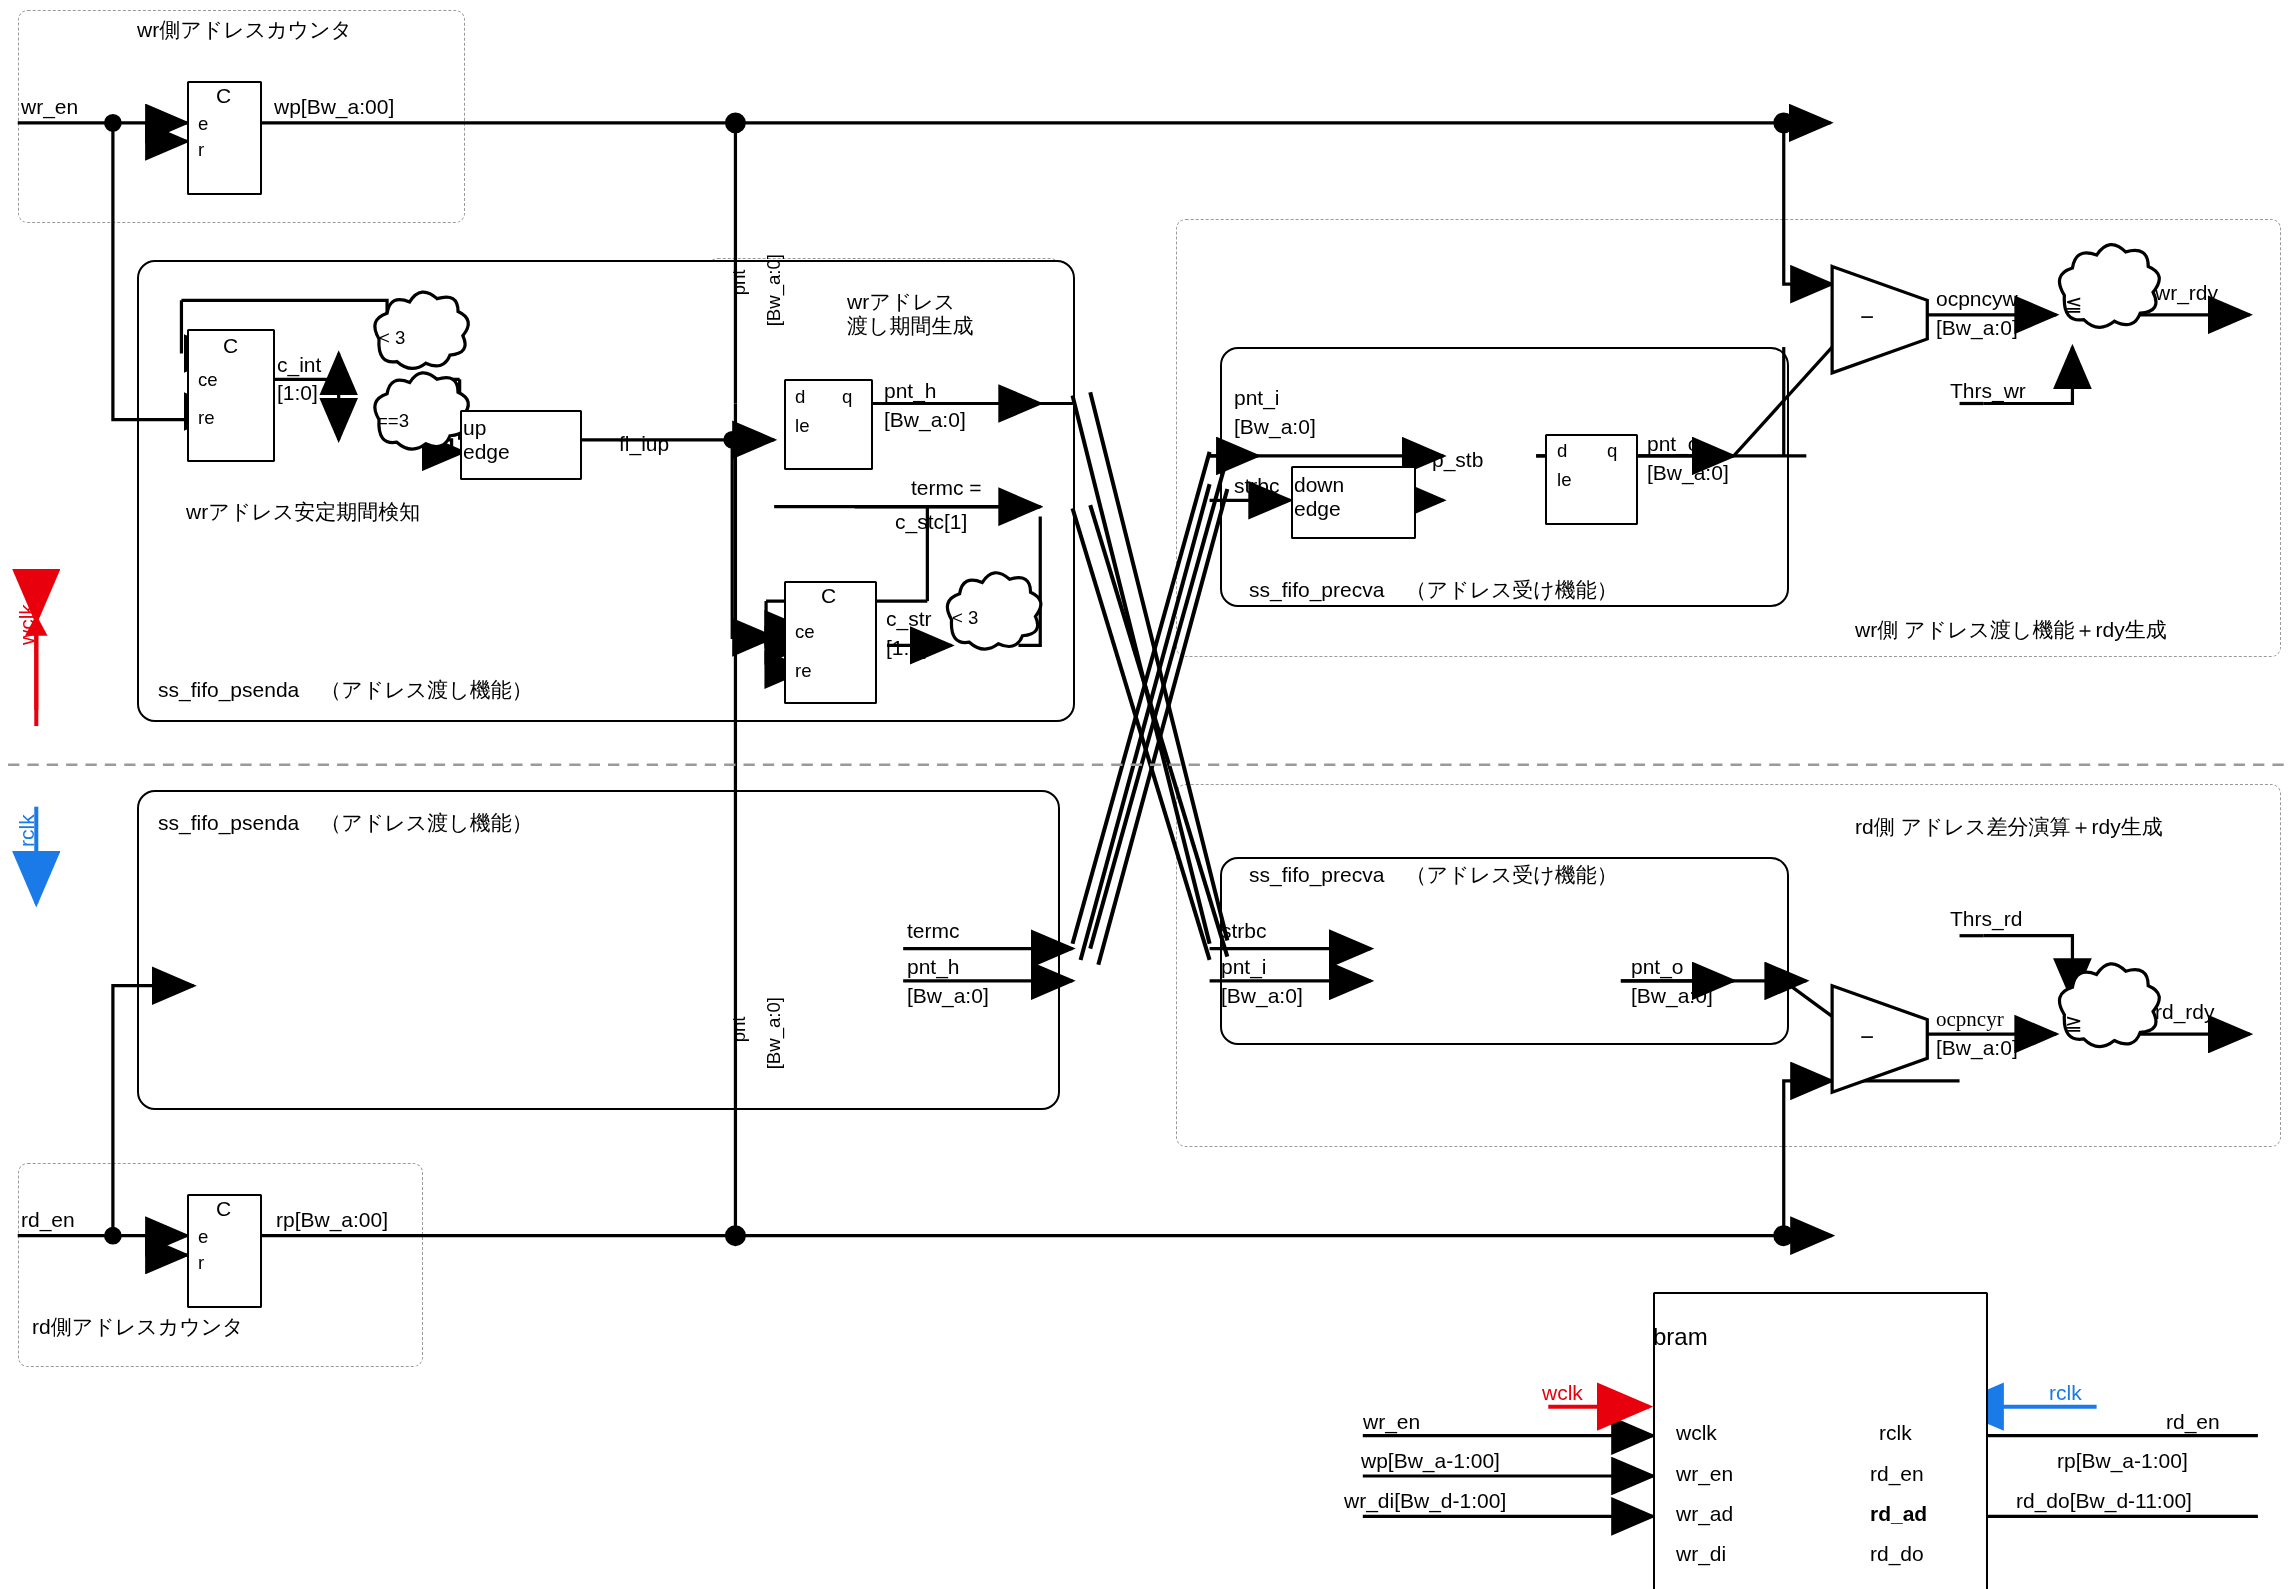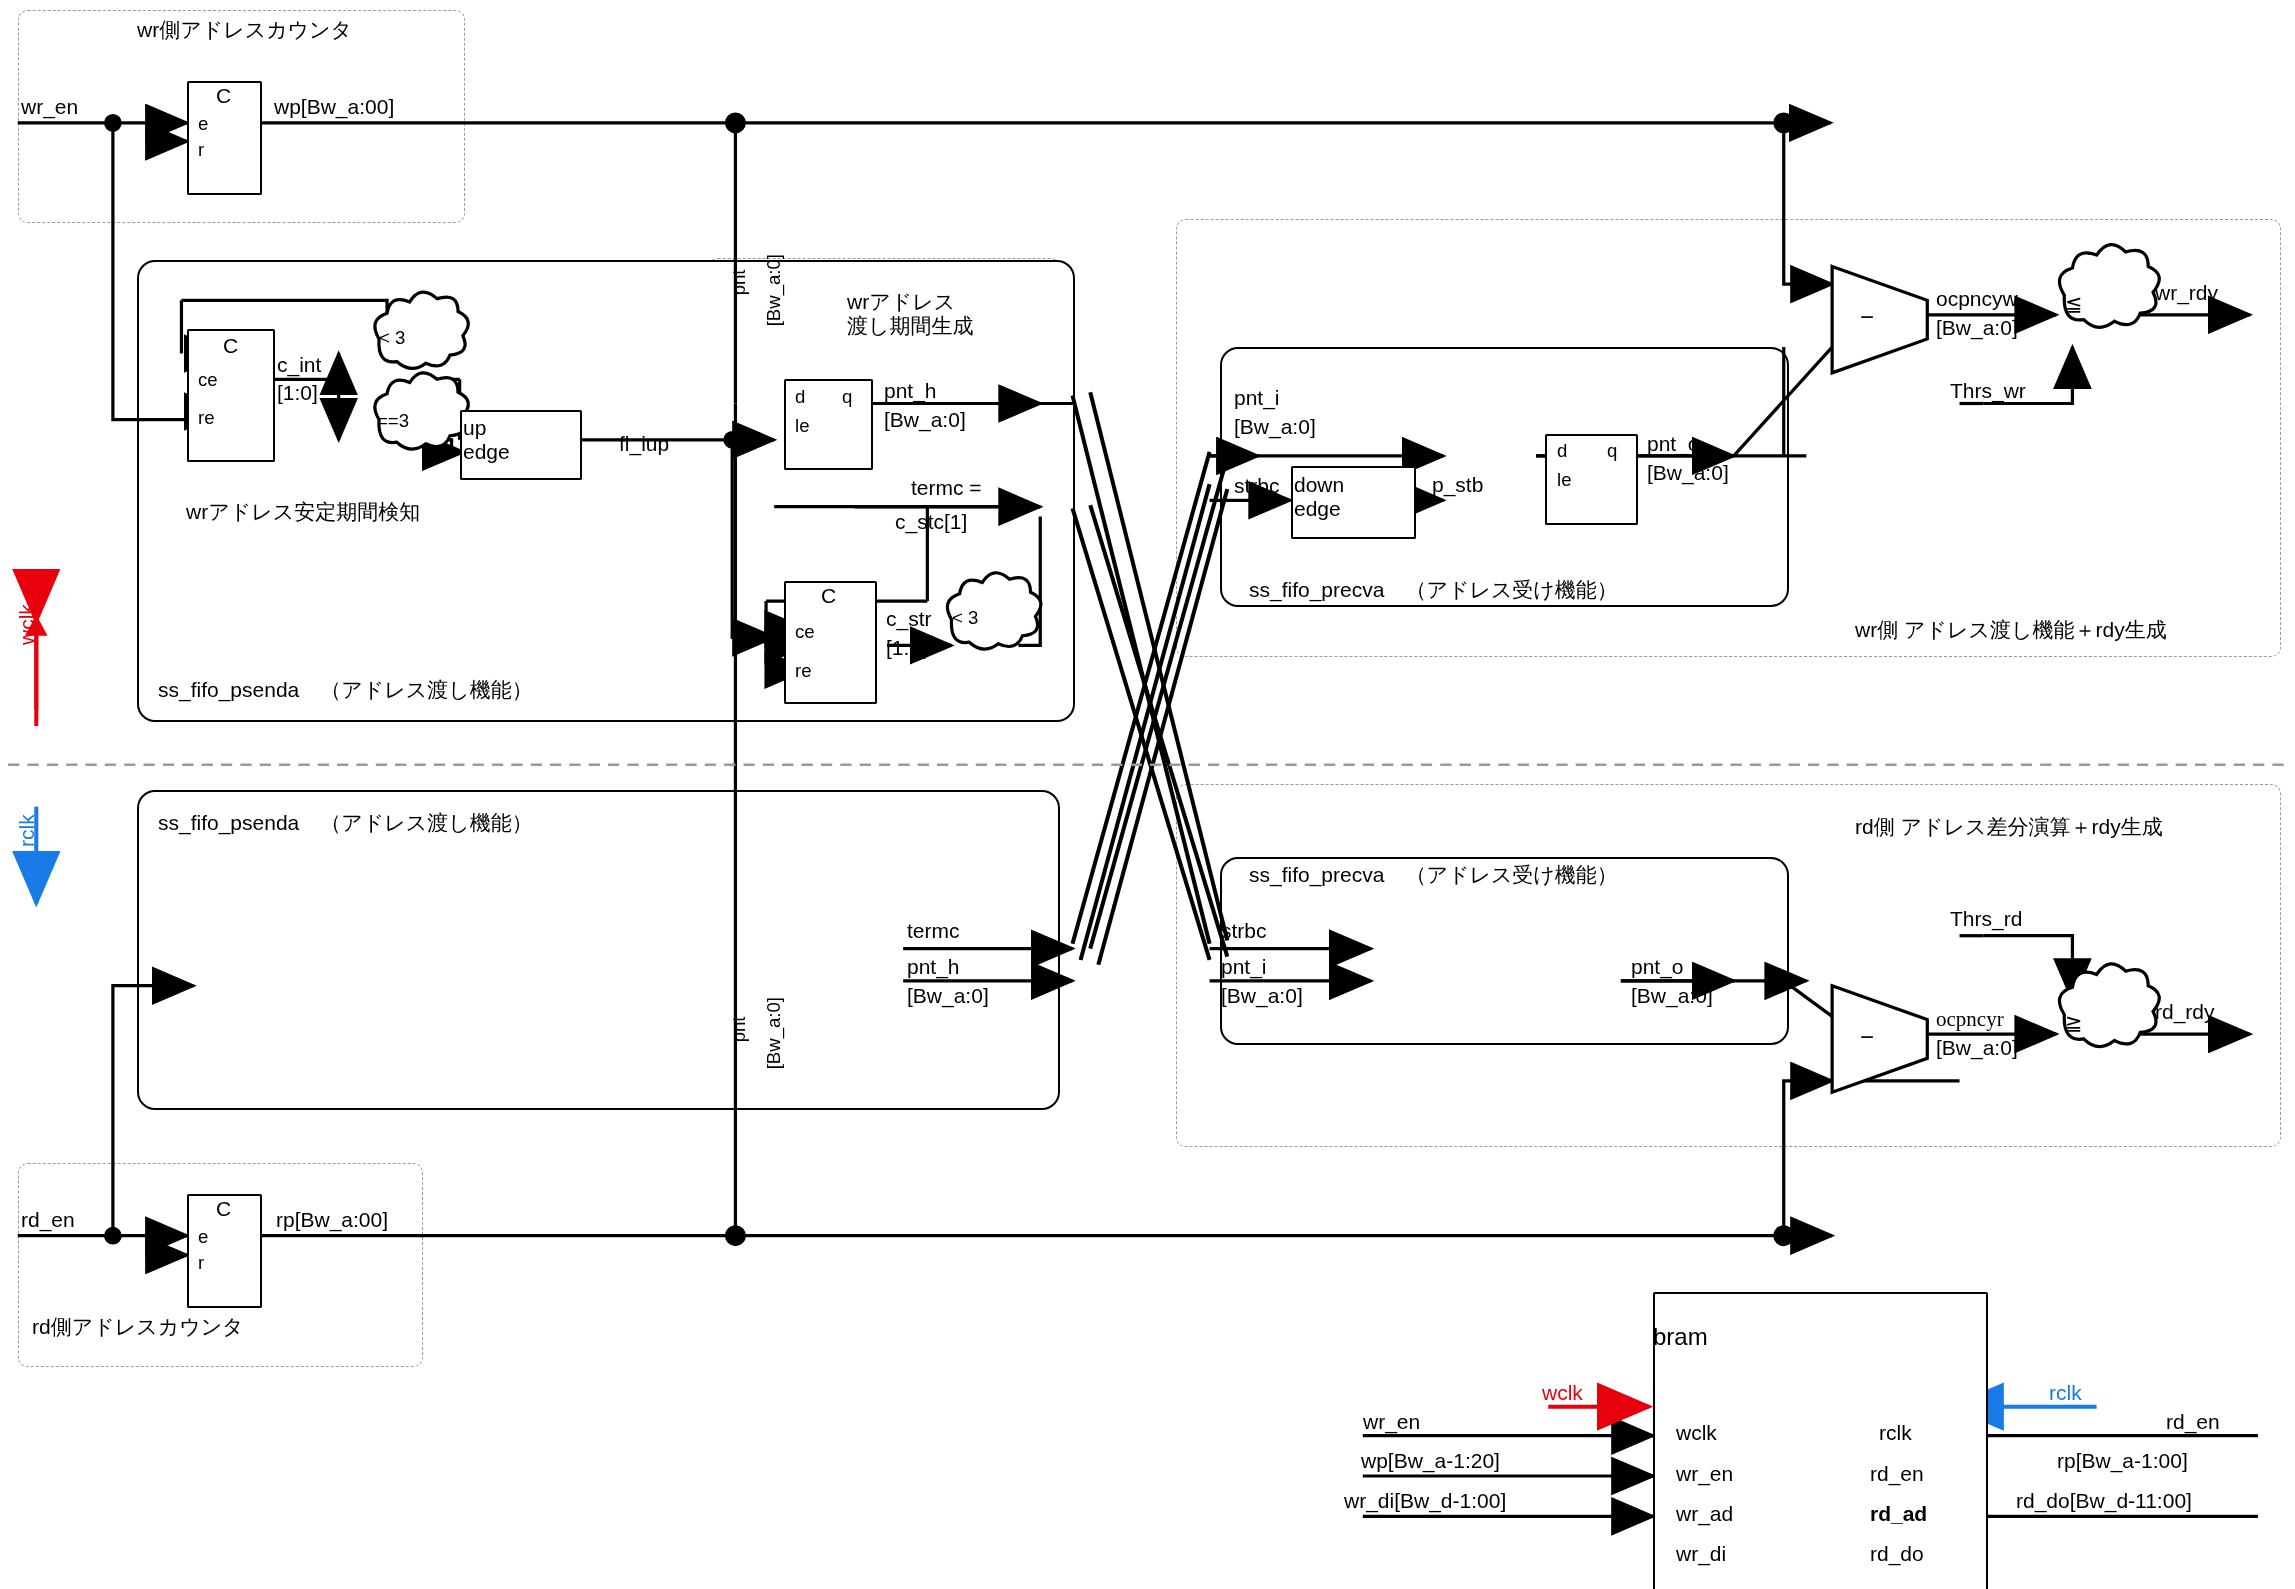"p_stb" div.lbl { top: 473px -> 448px }
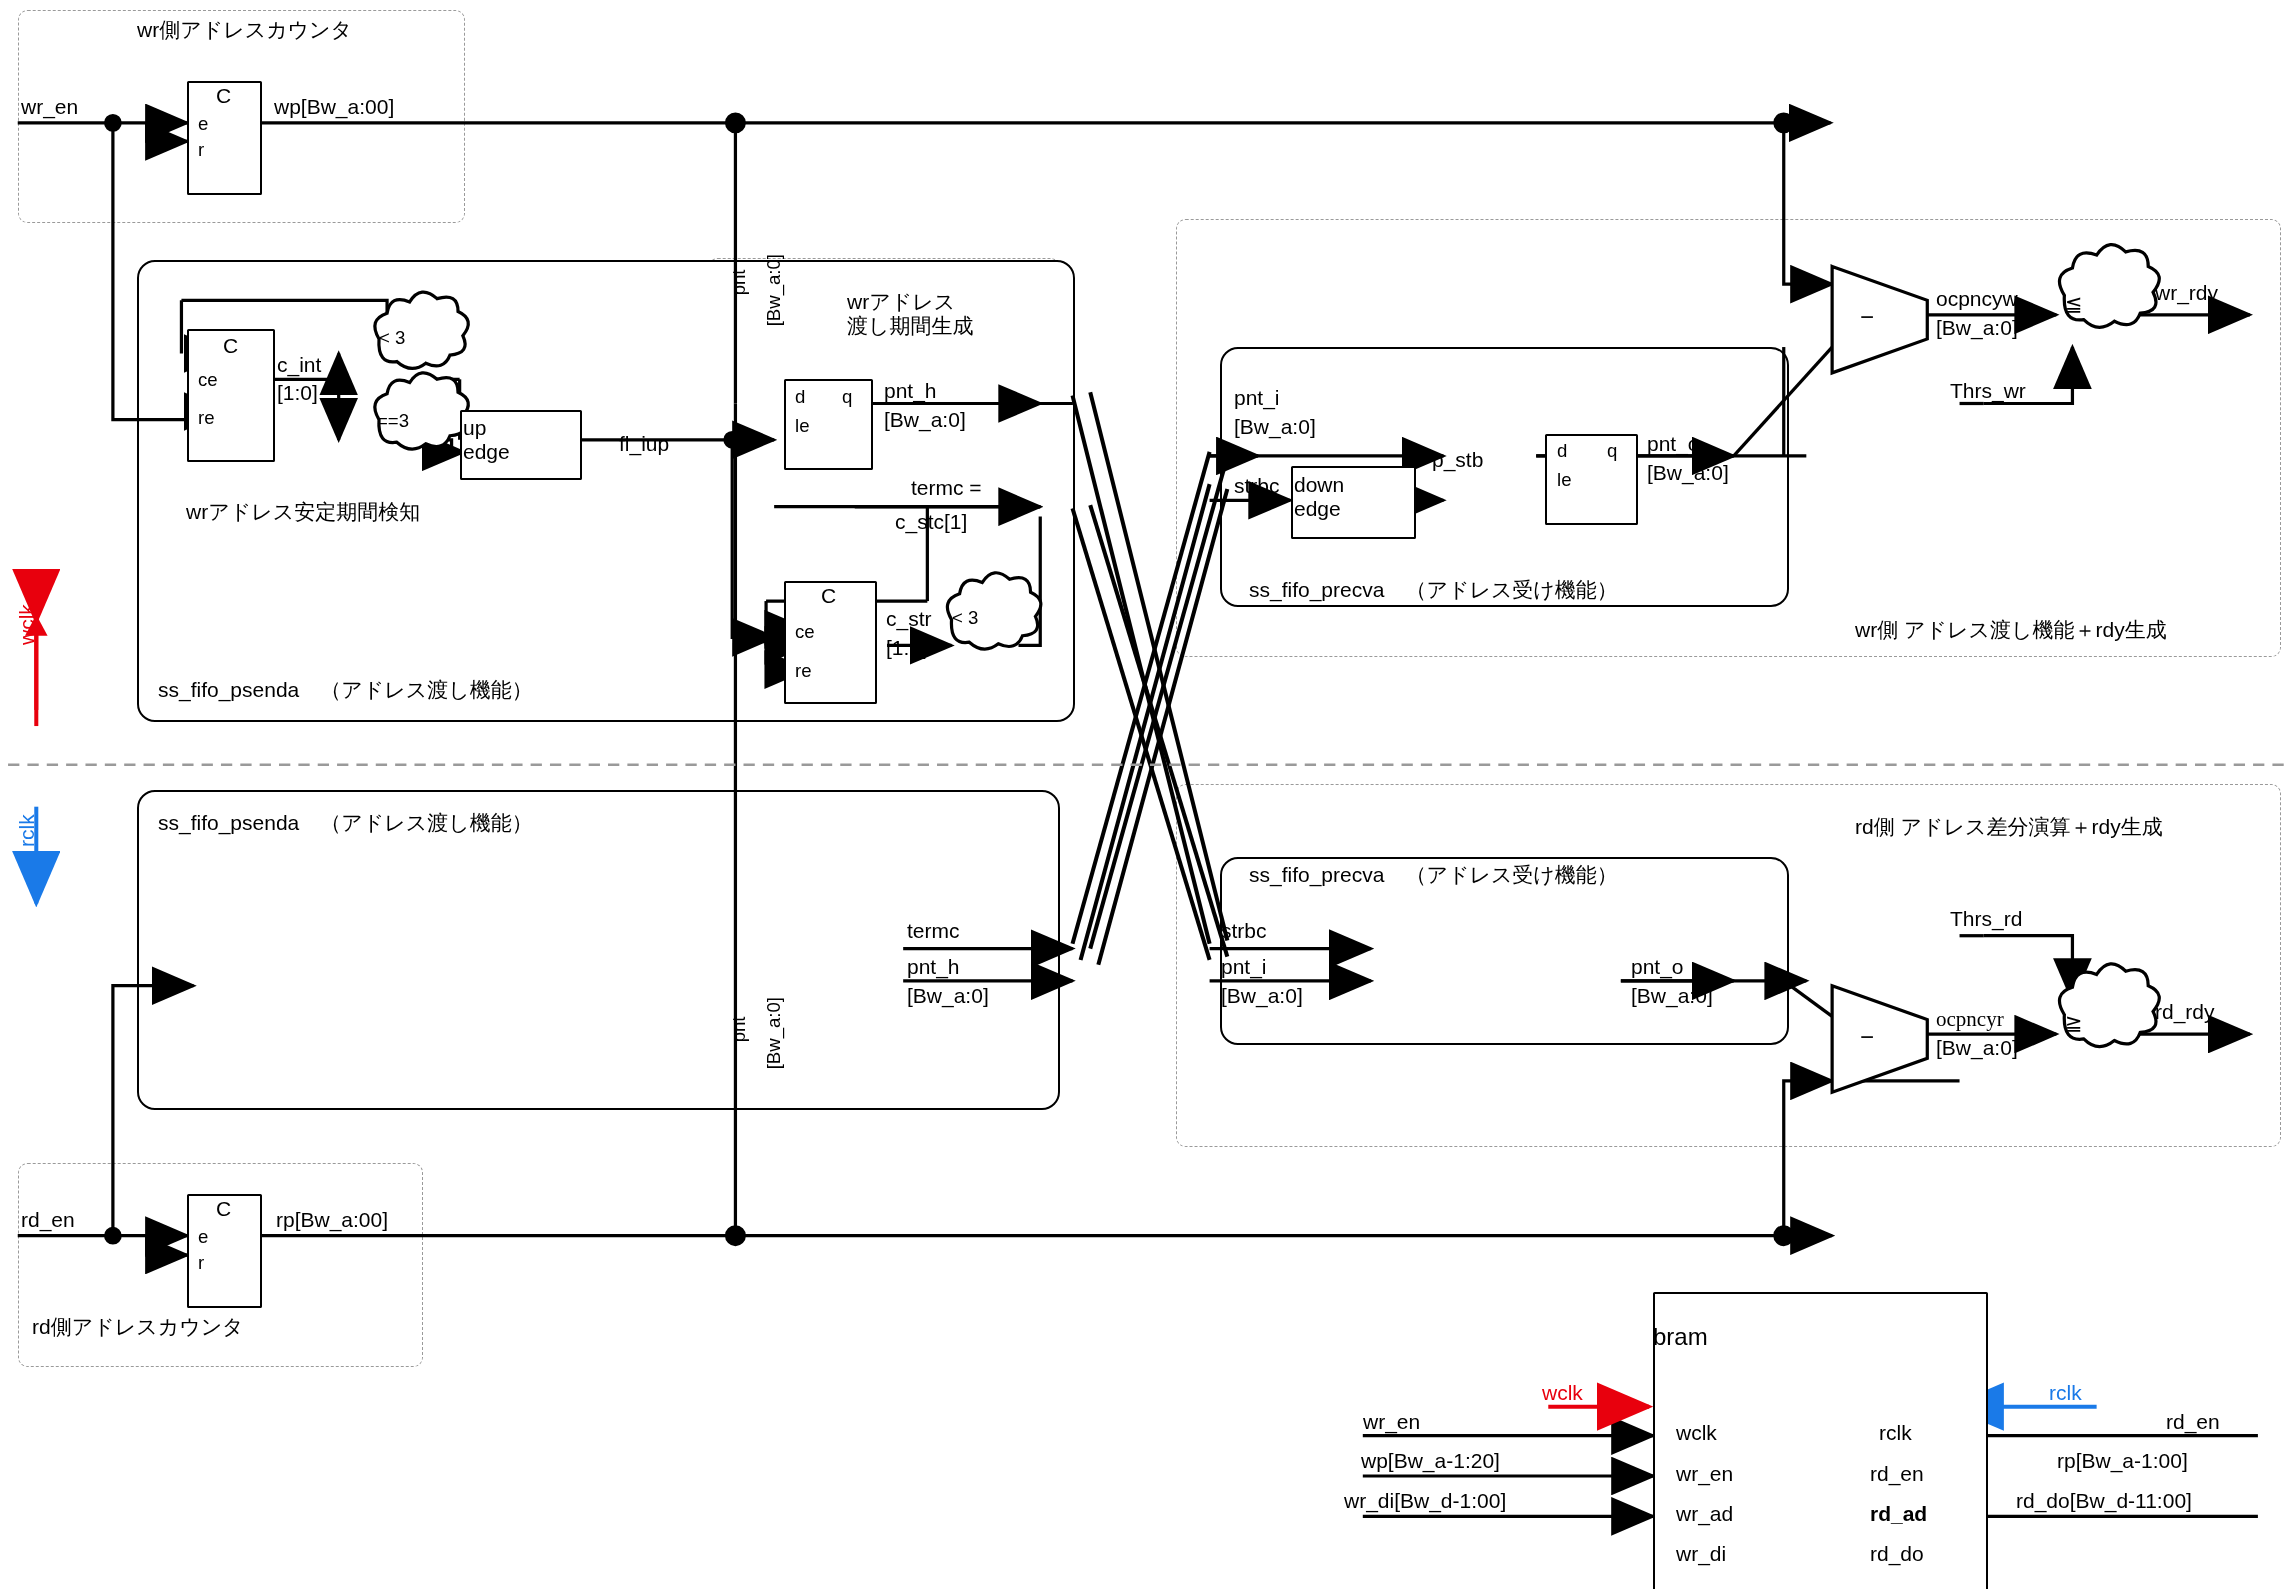"wp[Bw_a-1:20]" div.lbl { text: a-1:20 -> a-1:00 }
